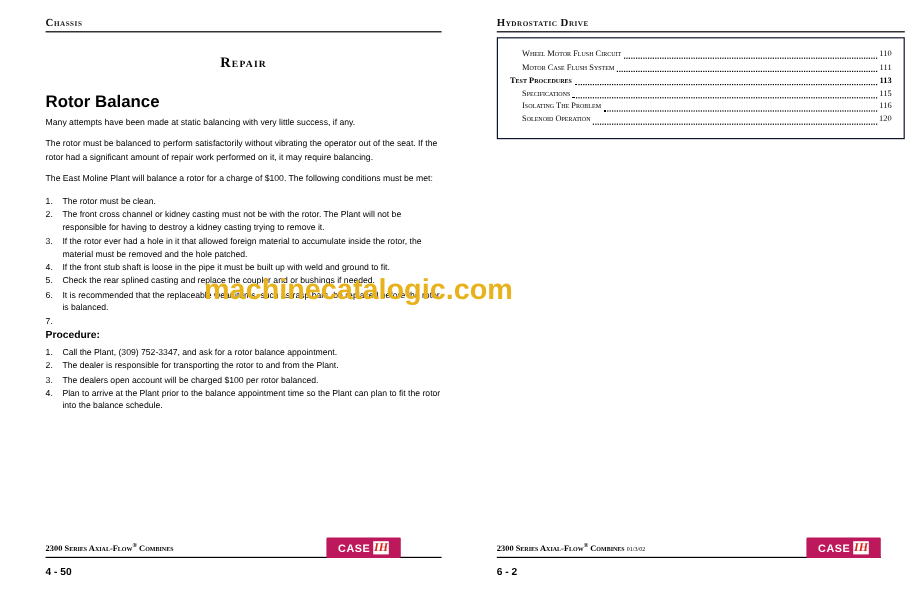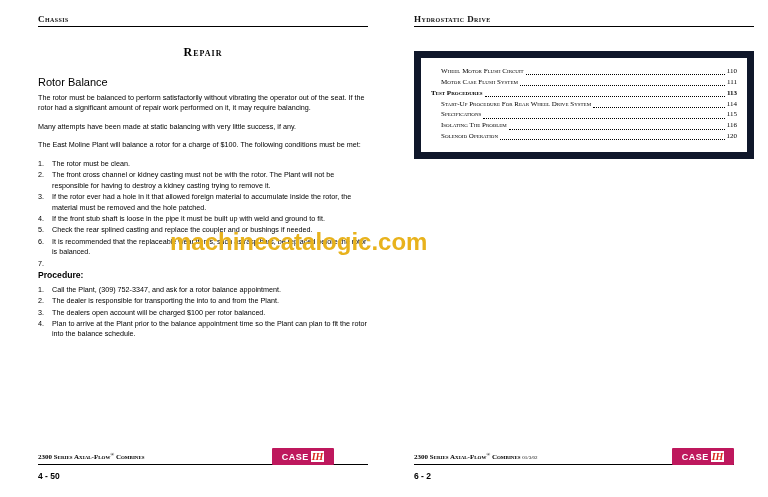"Wheel Motor Flush Circuit" .toc-box { border: 7px solid #0f172a -> 1px solid #0f172a; margin-top: 24px -> 4px }
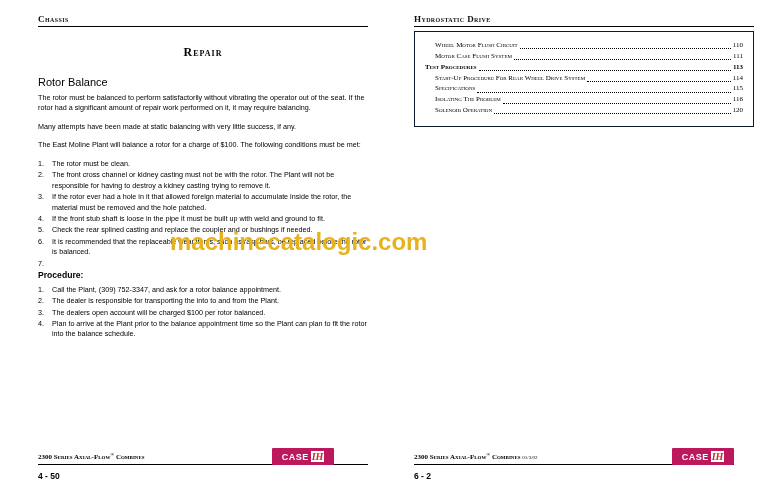"Rotor Balance" .sec-head { font-size: 11px -> 14px; font-weight: normal -> bold }
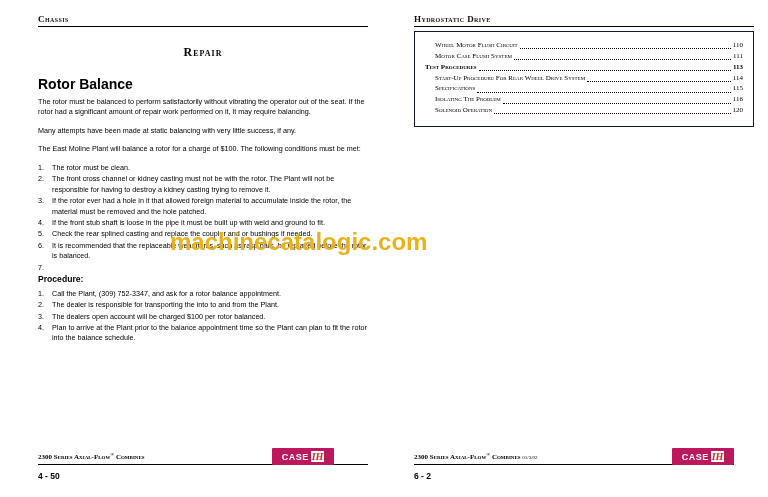"Start-Up Procedure For Rear Wheel" div.toc-row { html: <div> <span>Start-Up Procedure For Rear Wheel Drive System</span> <span></span> <span>114</span> </div> -> none }
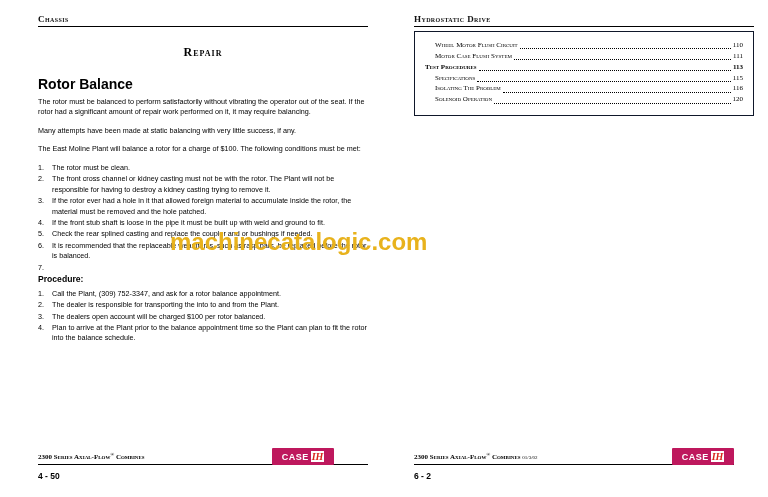"The rotor must be balanced" div.para { order: before "Many attempts have been made" -> after "Many attempts have been made" }
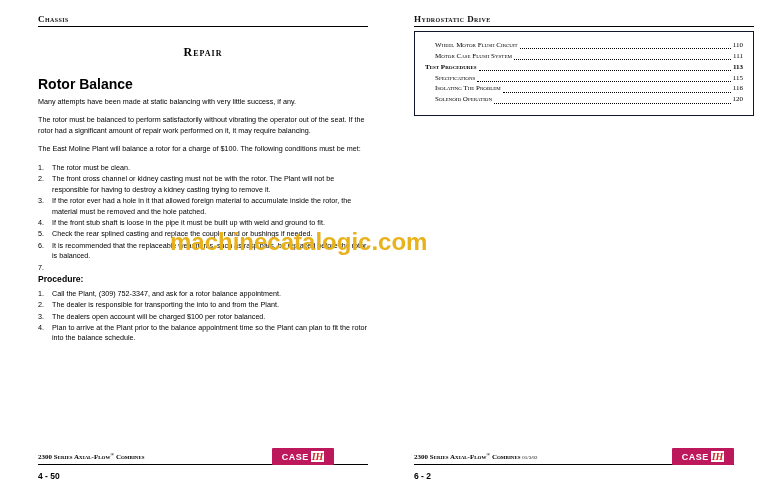"The dealer is responsible for" span { text: into -> rotor }
